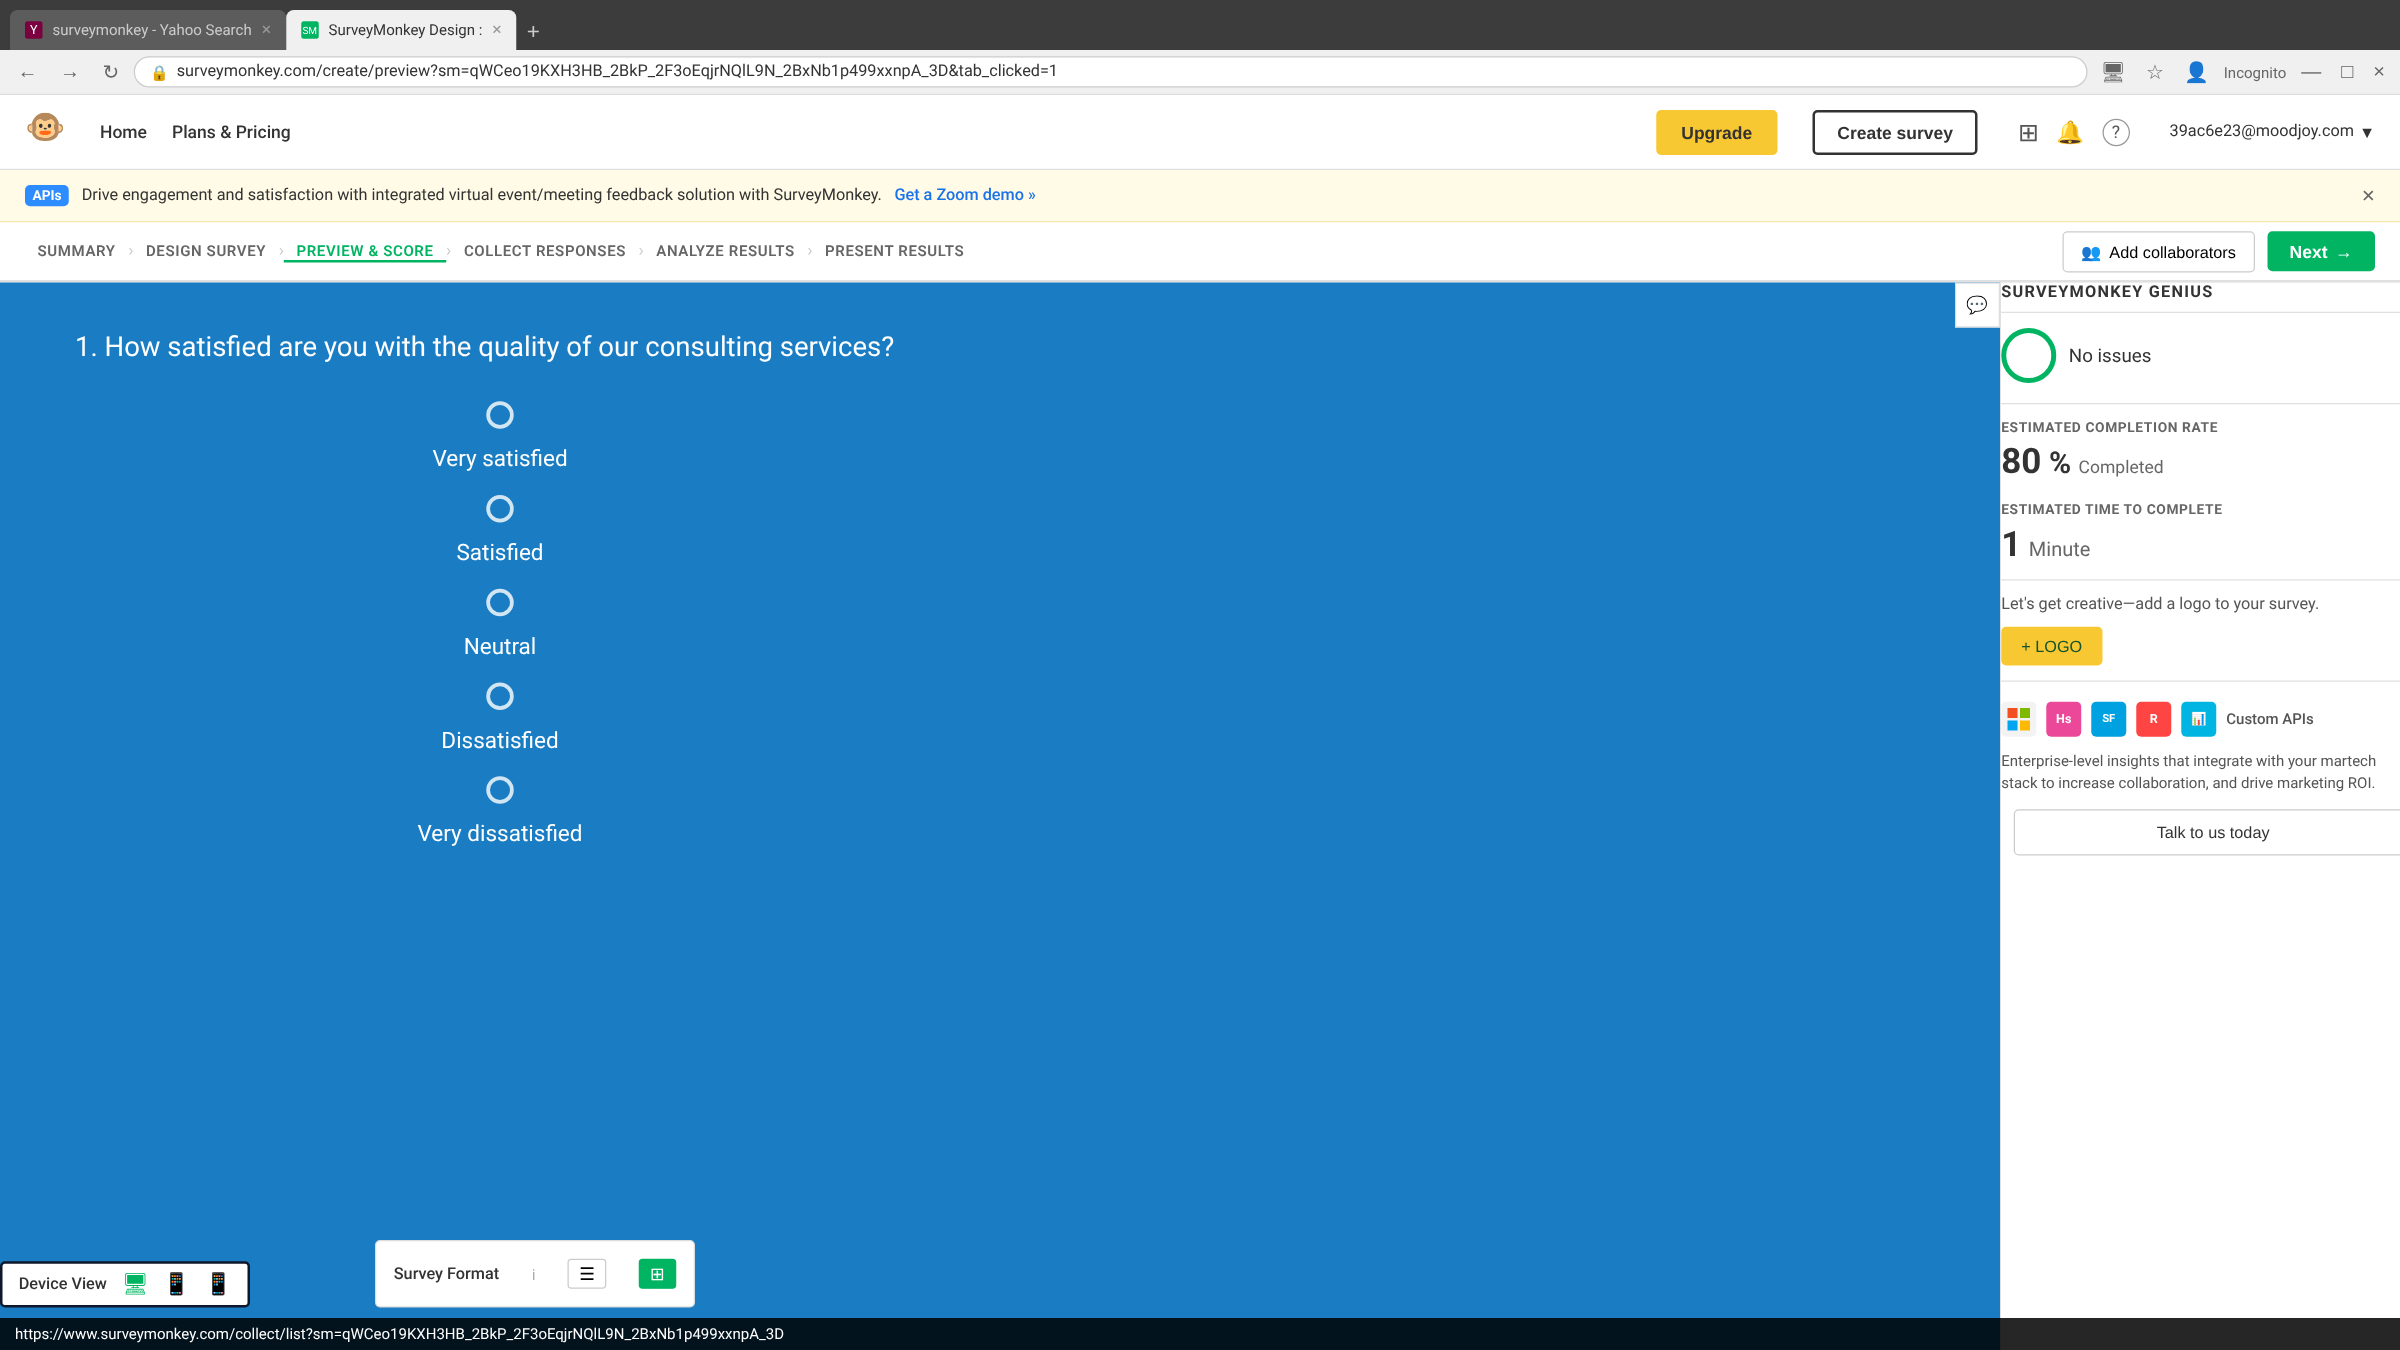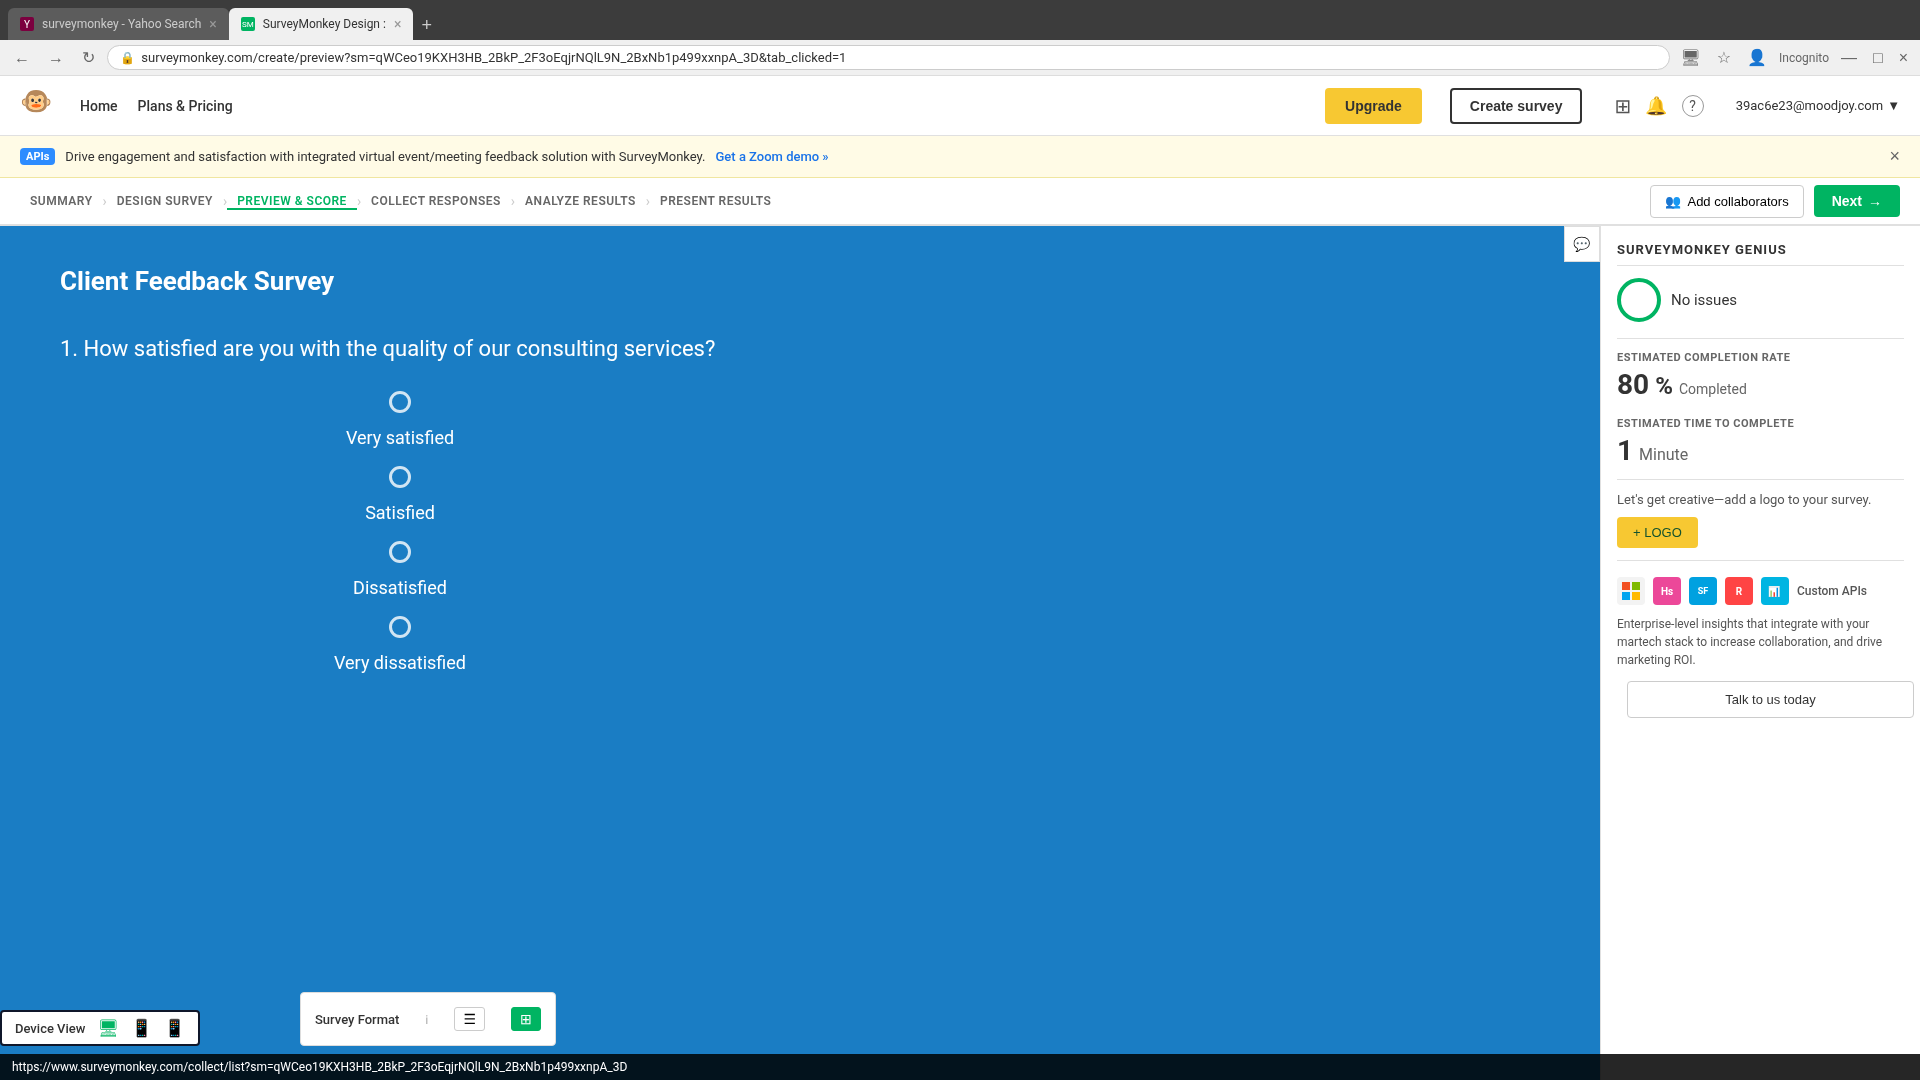"SURVEYMONKEY GENIUS" .panel-content { padding: 16px -> none }
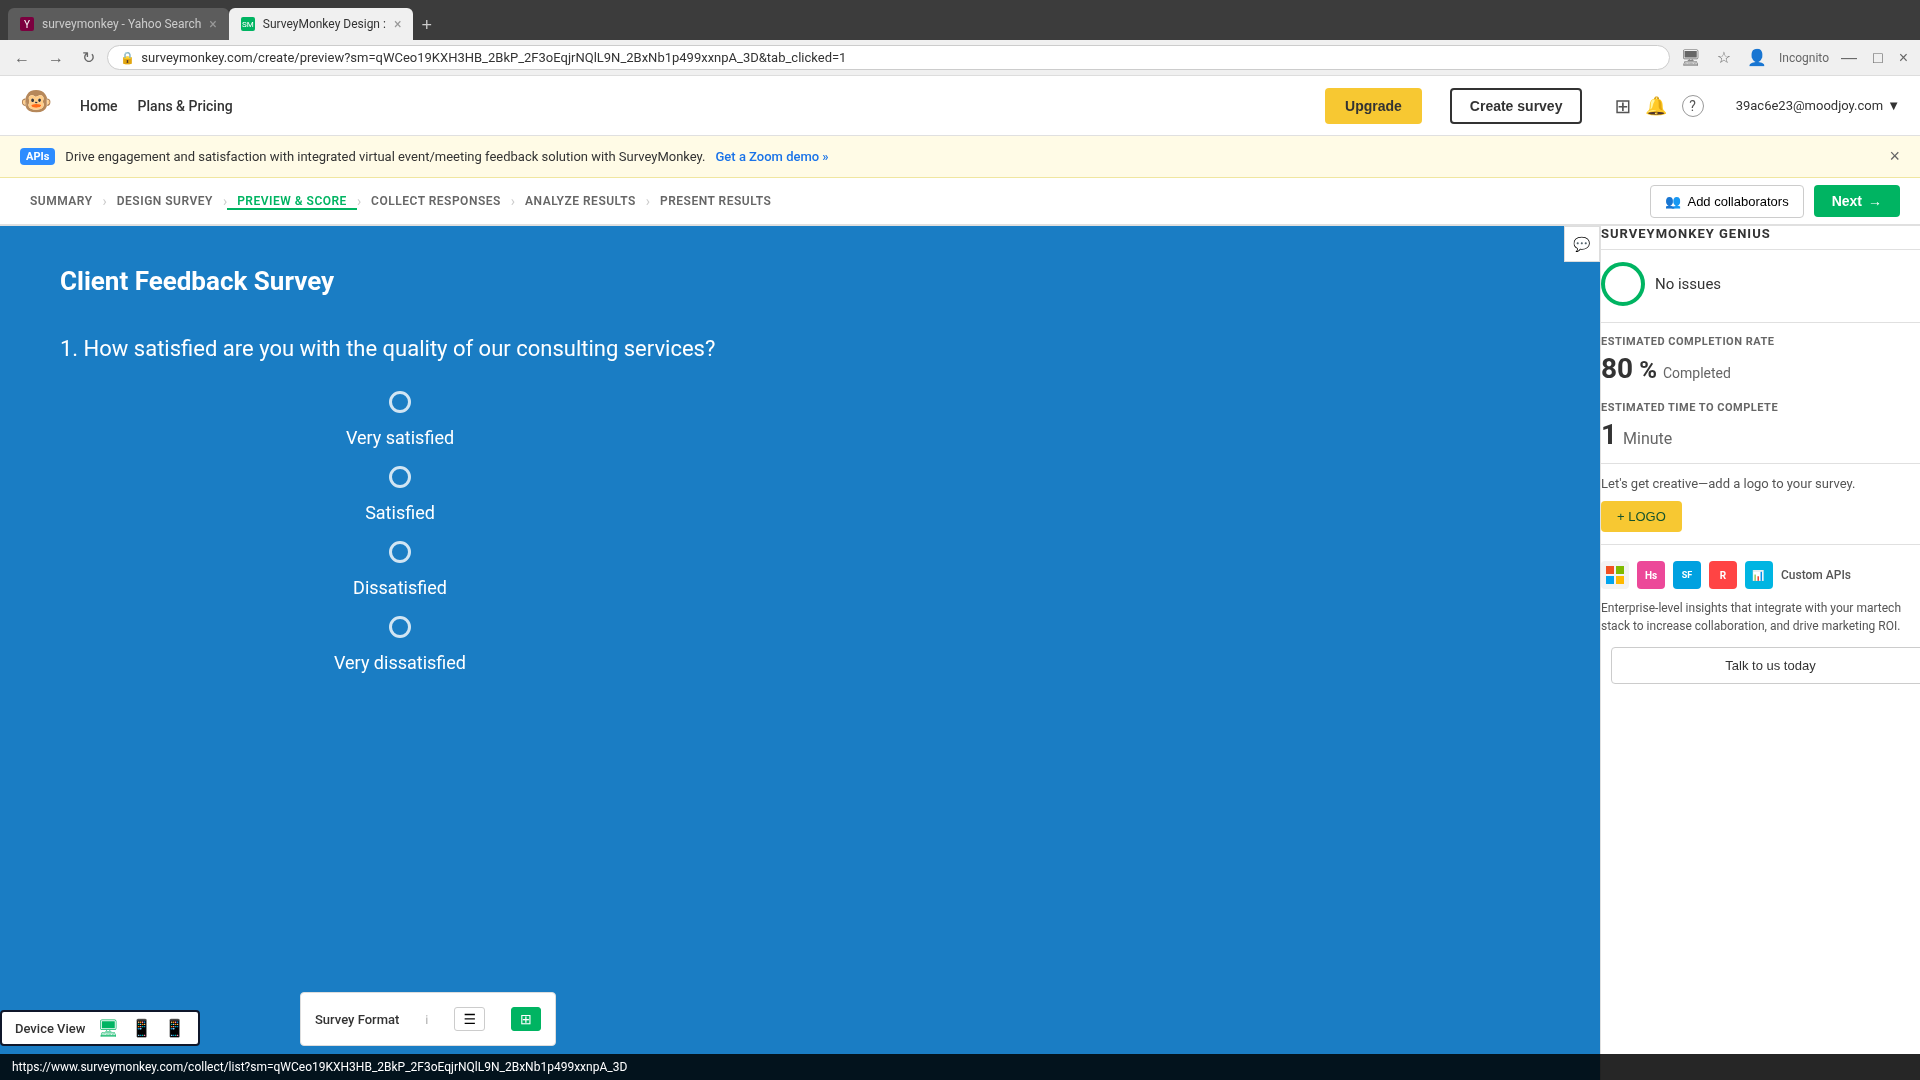"Client Feedback Survey" h1.survey-title { html: <h1>Client Feedback Survey</h1> -> none }
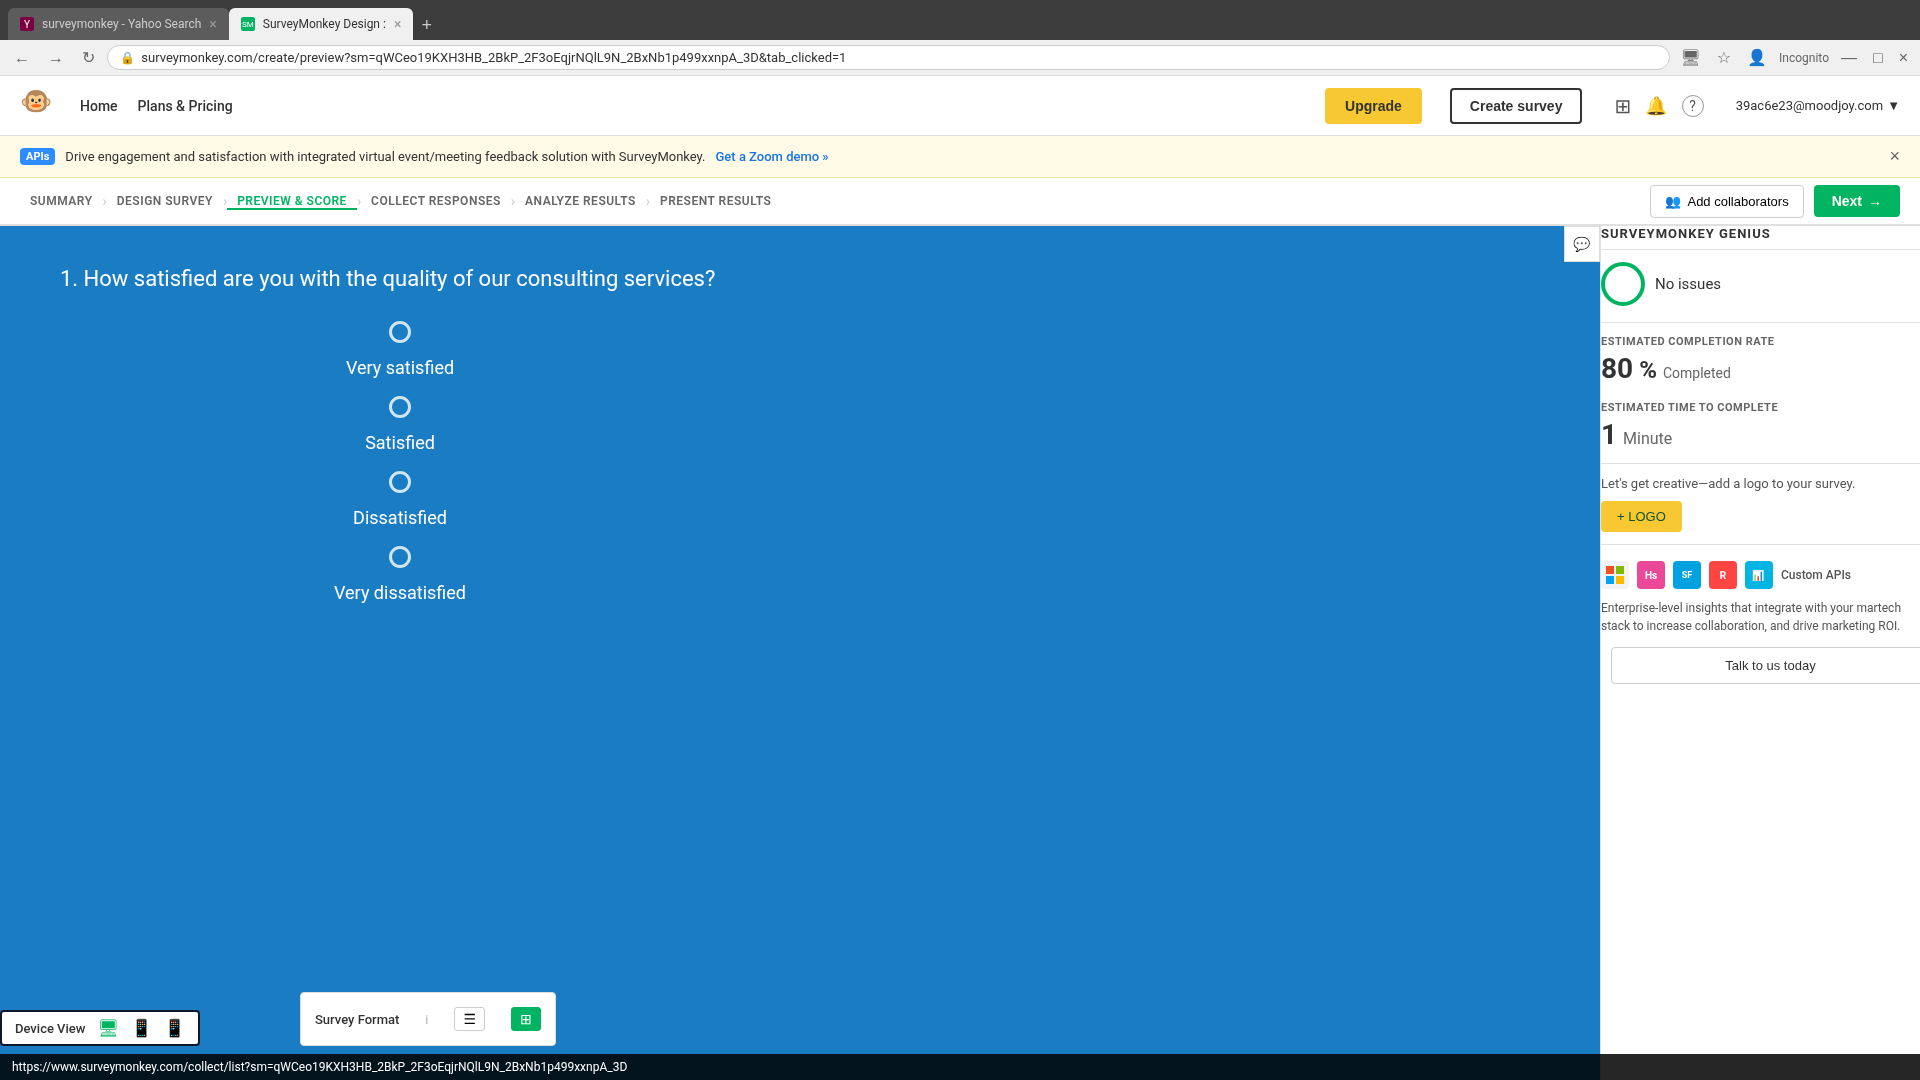"Neutral" div.answer-option { html: none -> <div> <div></div> <span>Neutral</span> </div> }
